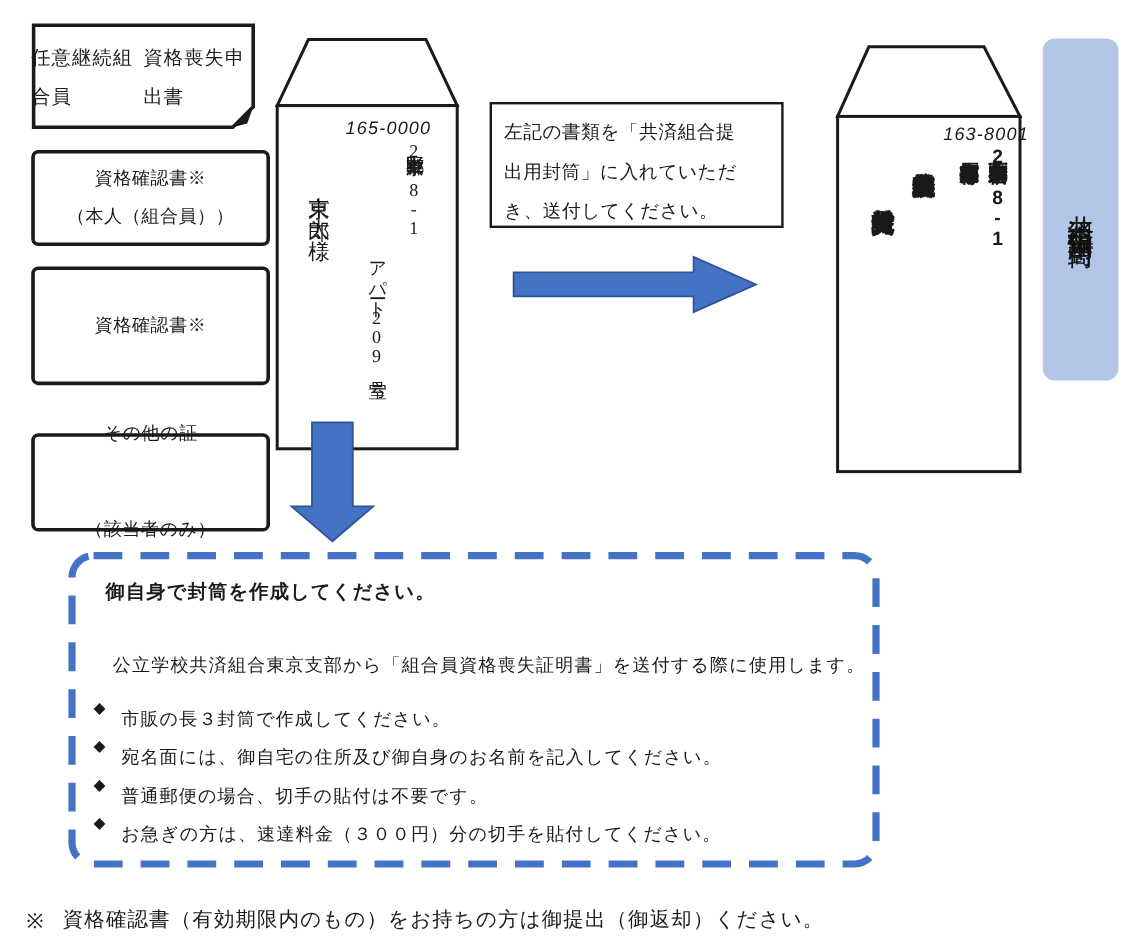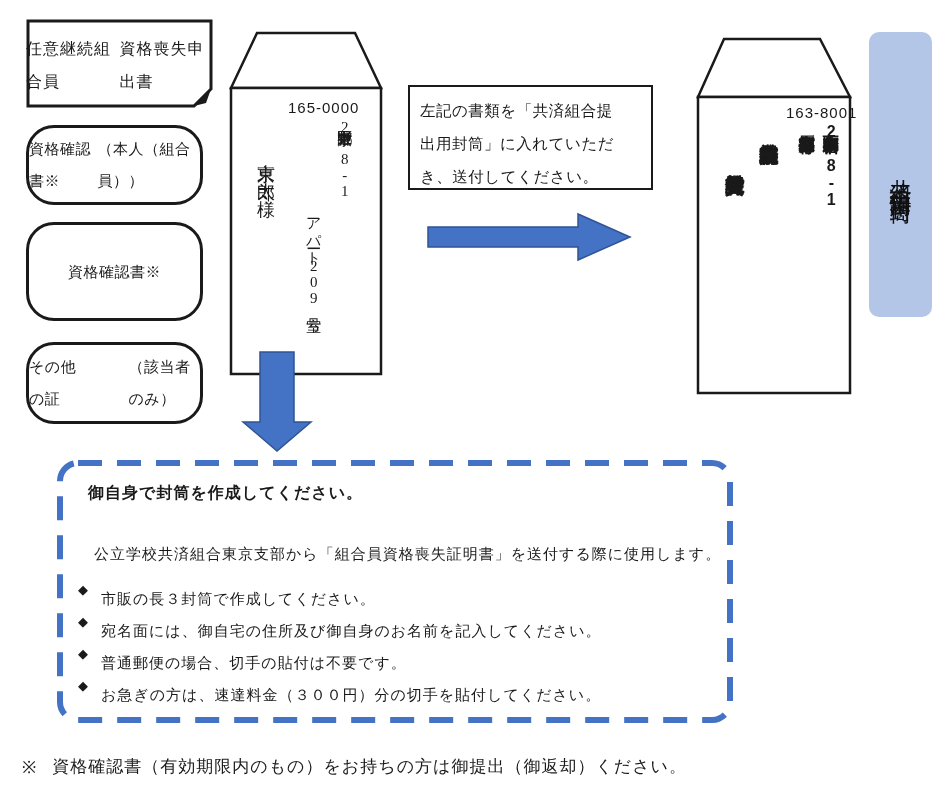"165-0000" .postal { font-style: none -> italic }
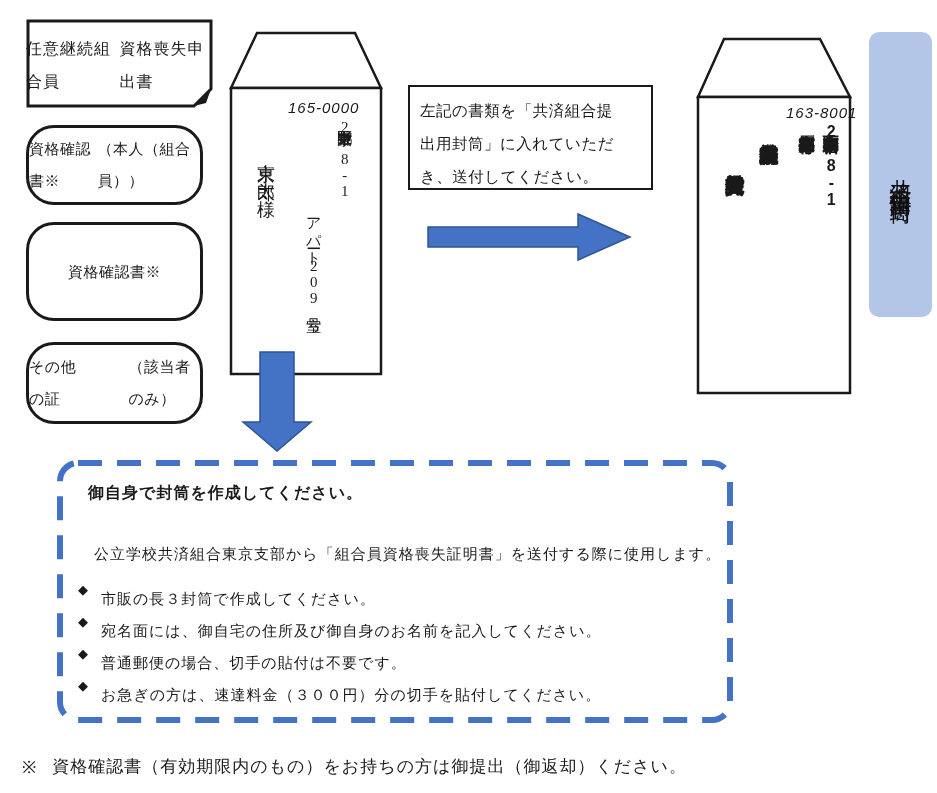"資格確認書※" .round-box { border-radius: 28px -> 6px; flex-direction: row -> column; width: 177px -> 199px }
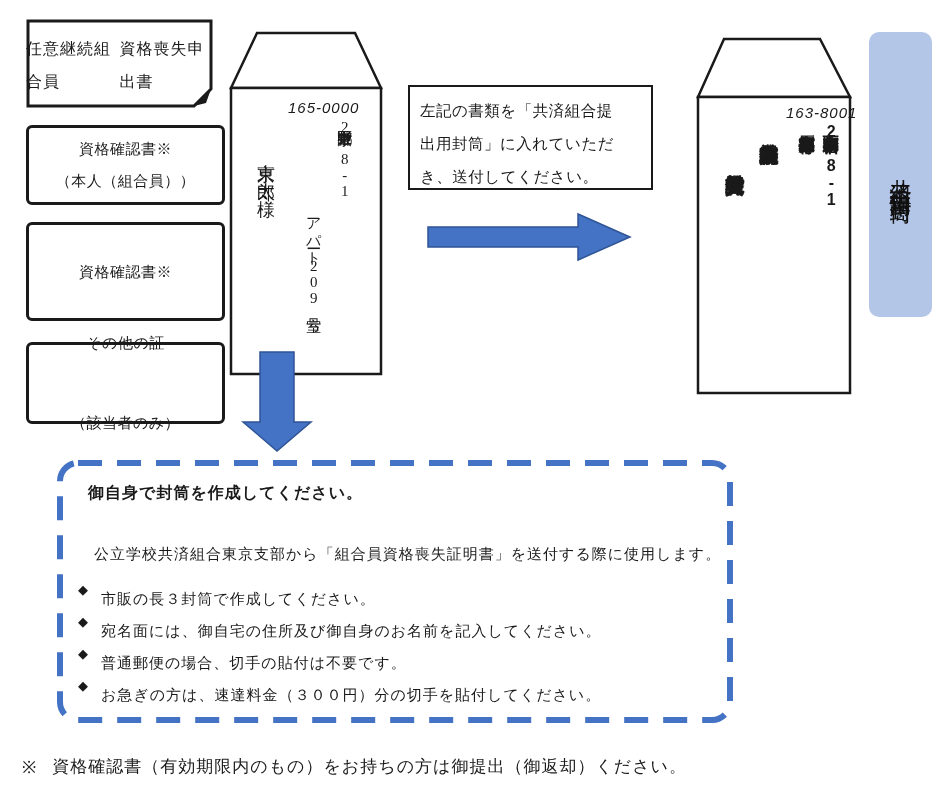"その他の証" div.round-box { top: 342px -> 361px }
